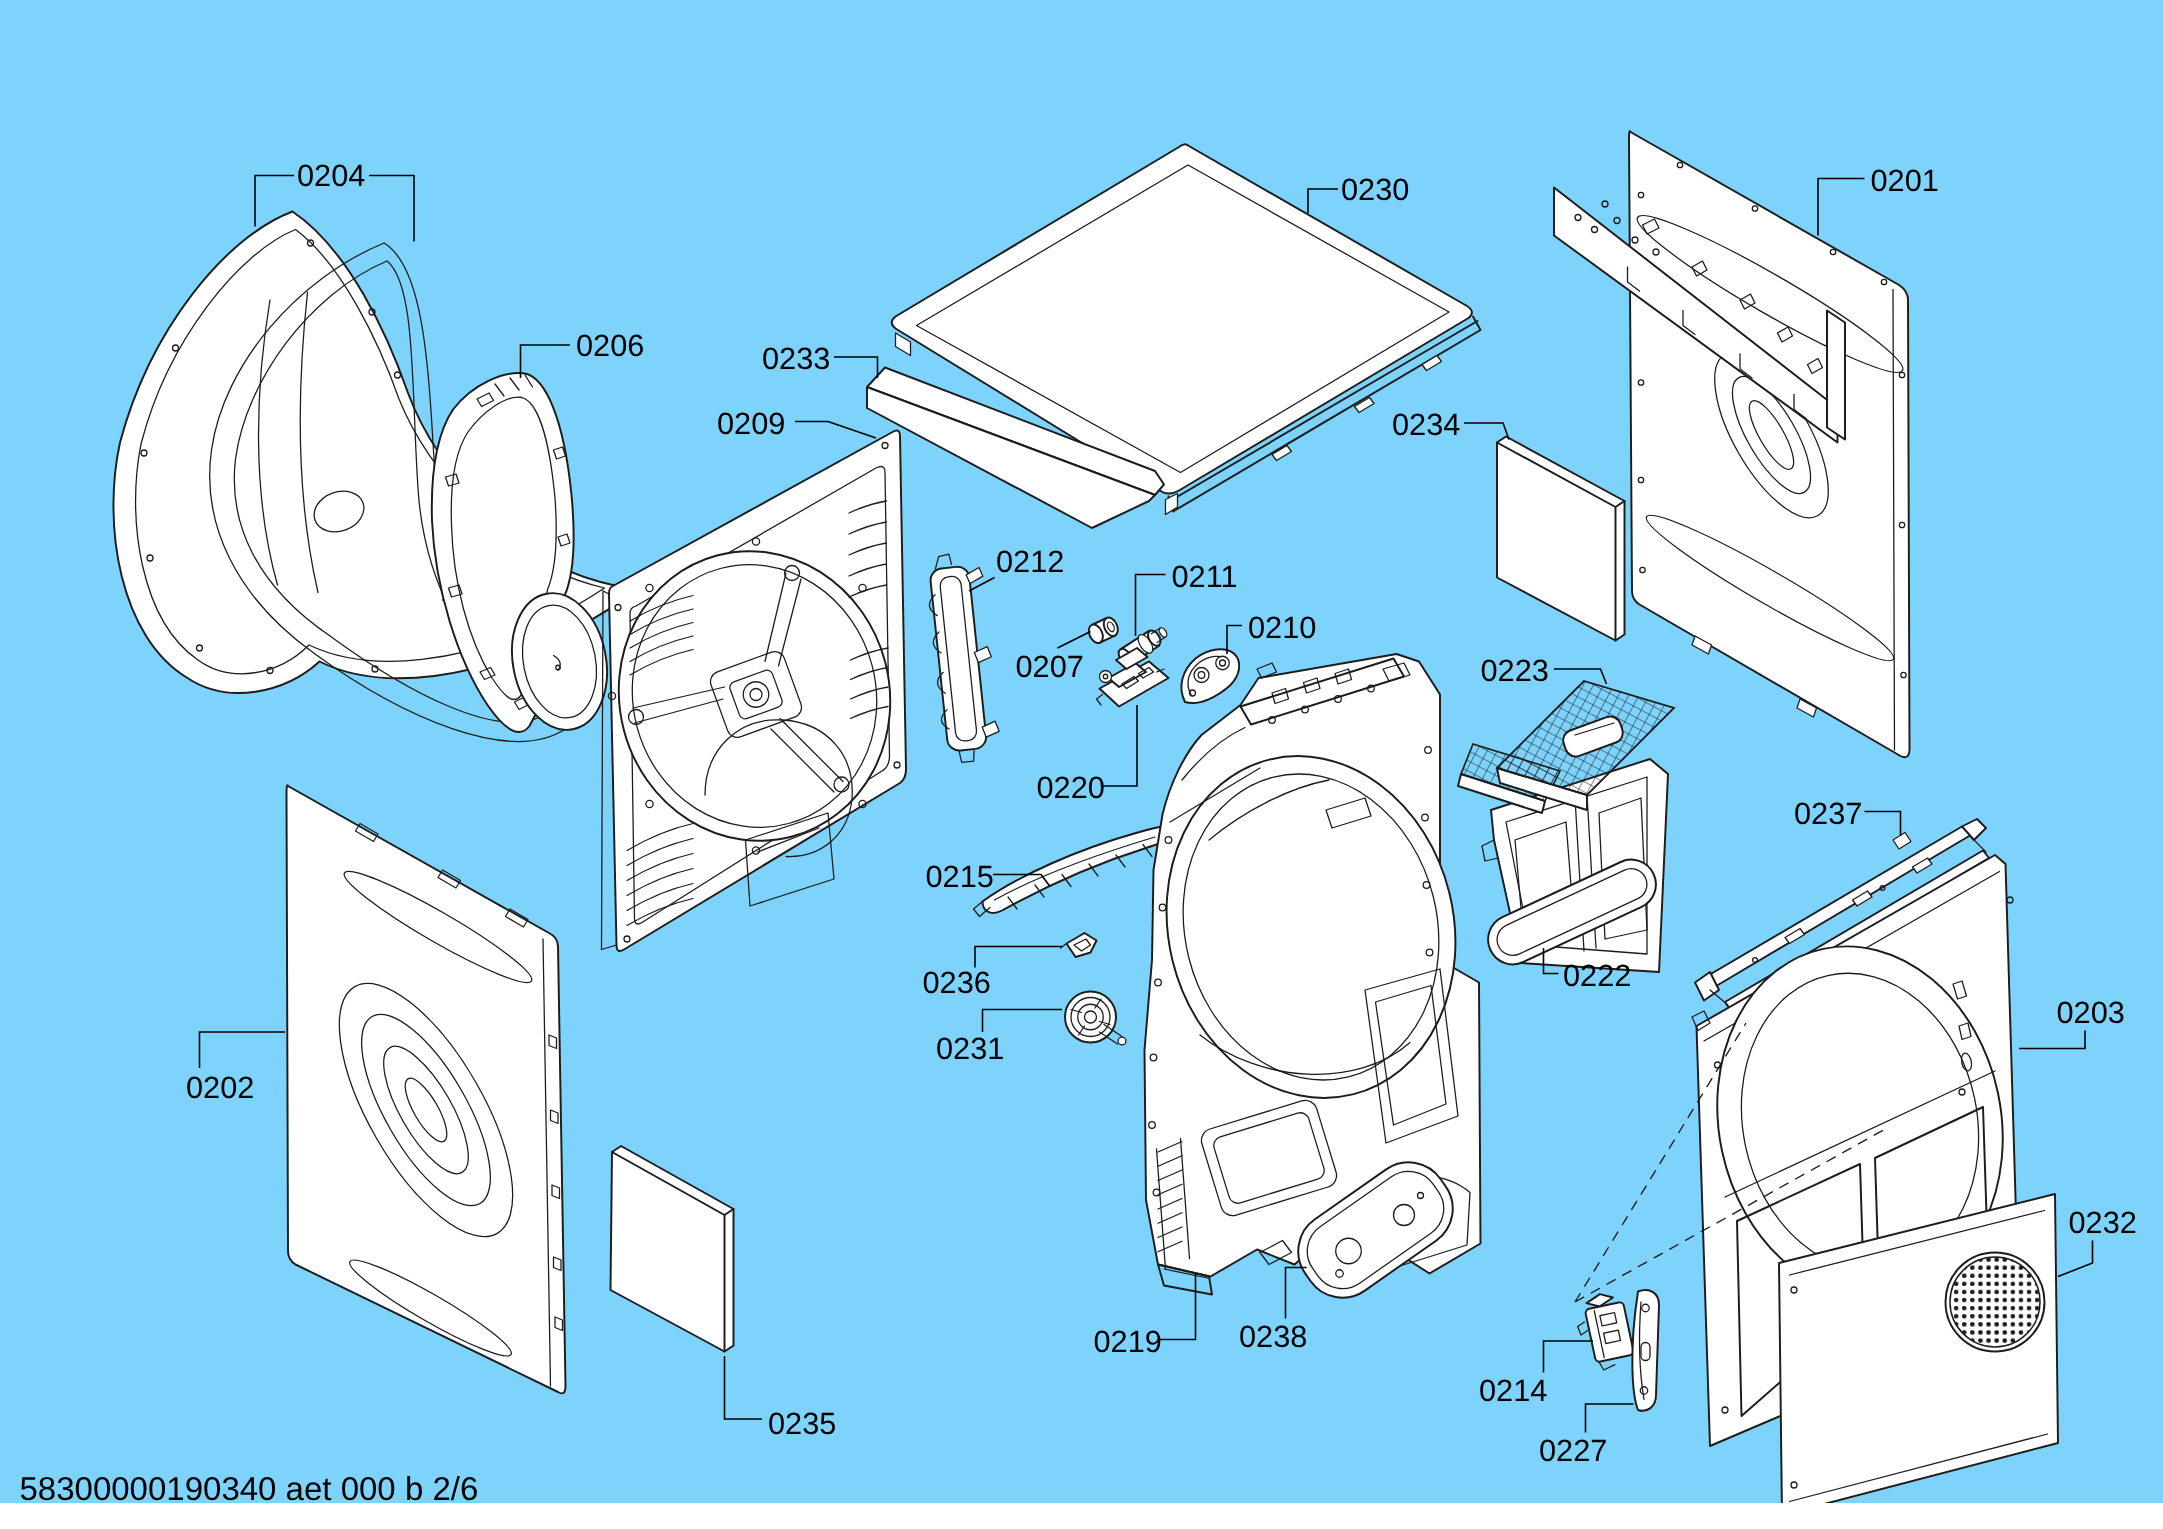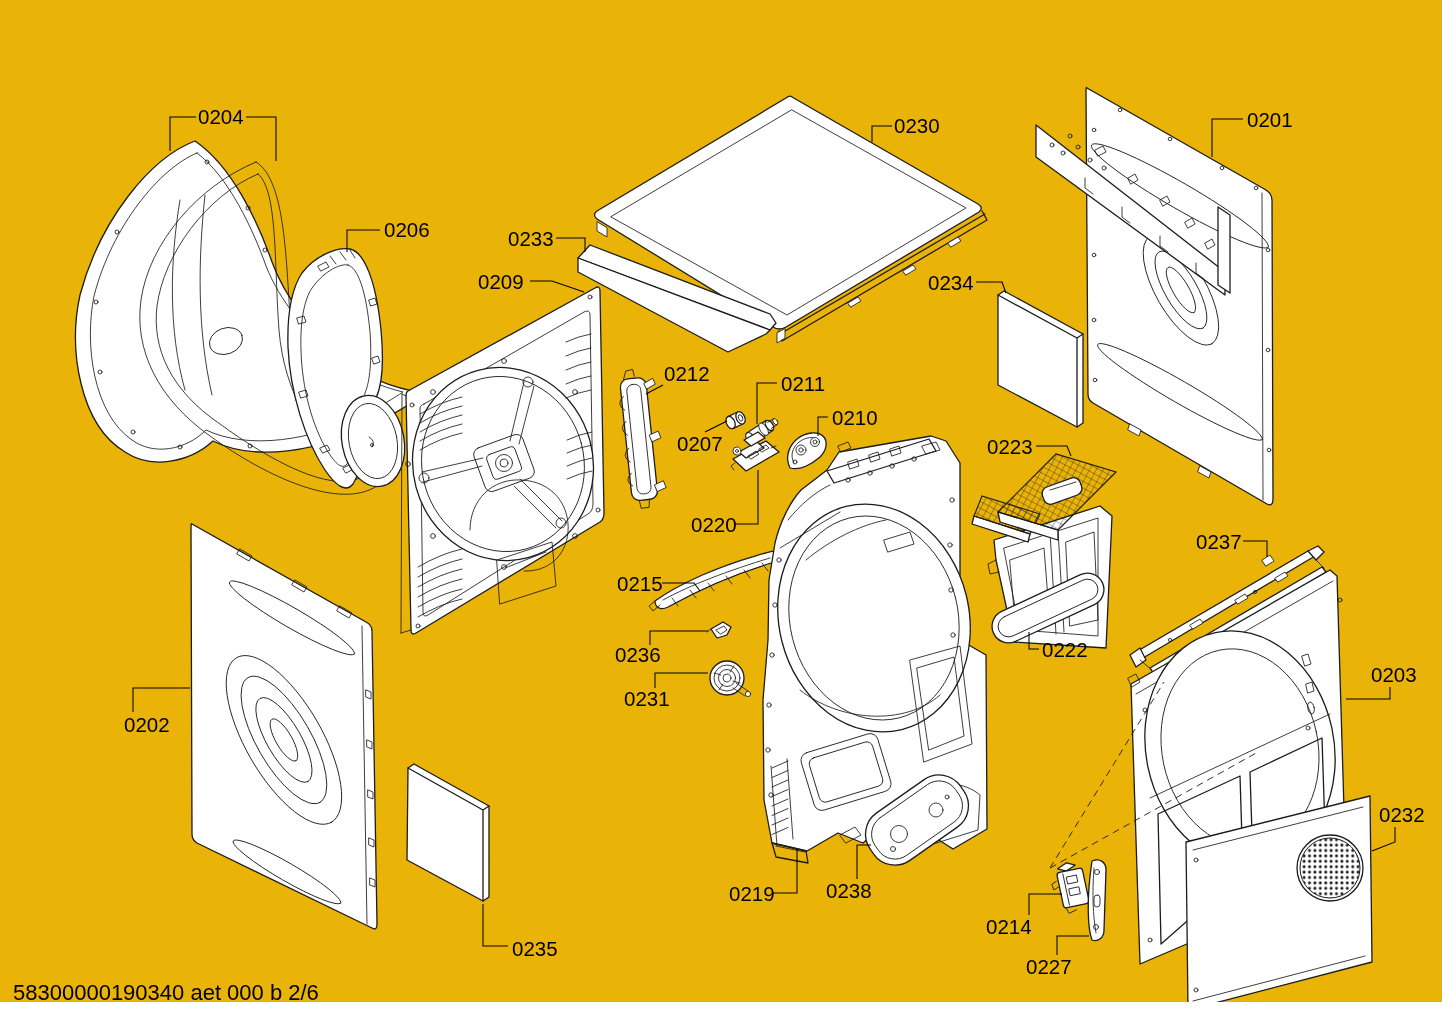"0204" .stage { background: #eab308 -> #7dd3fc }
